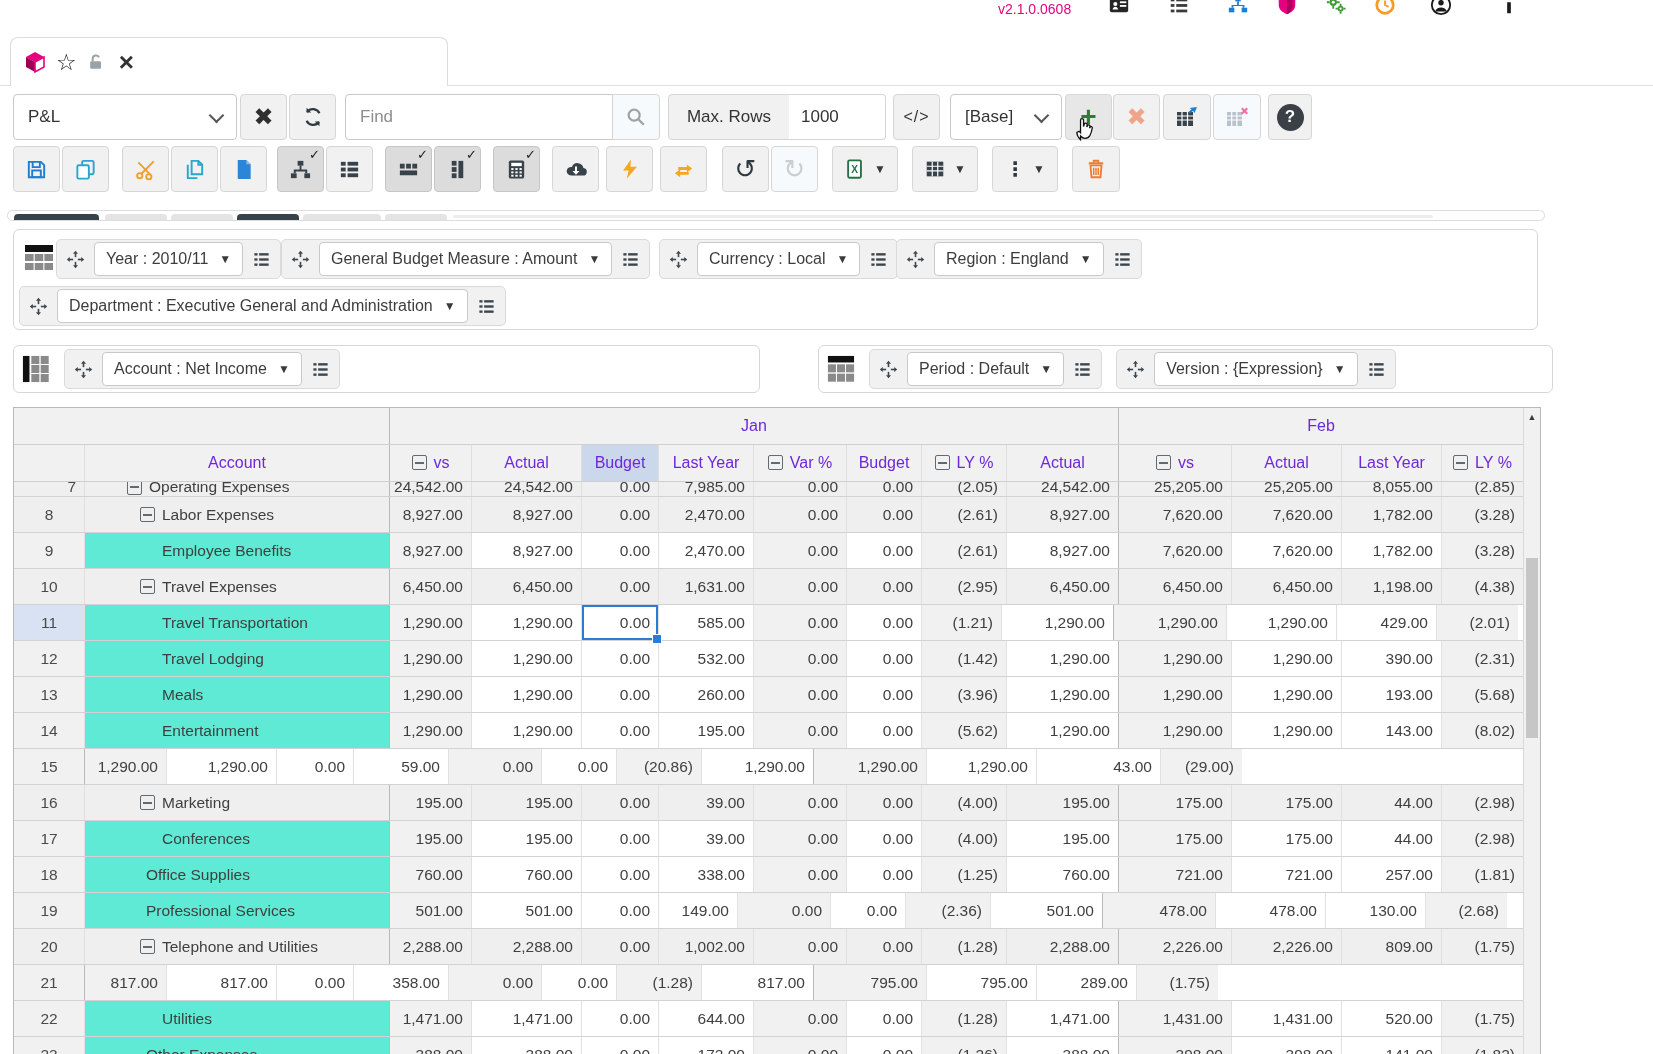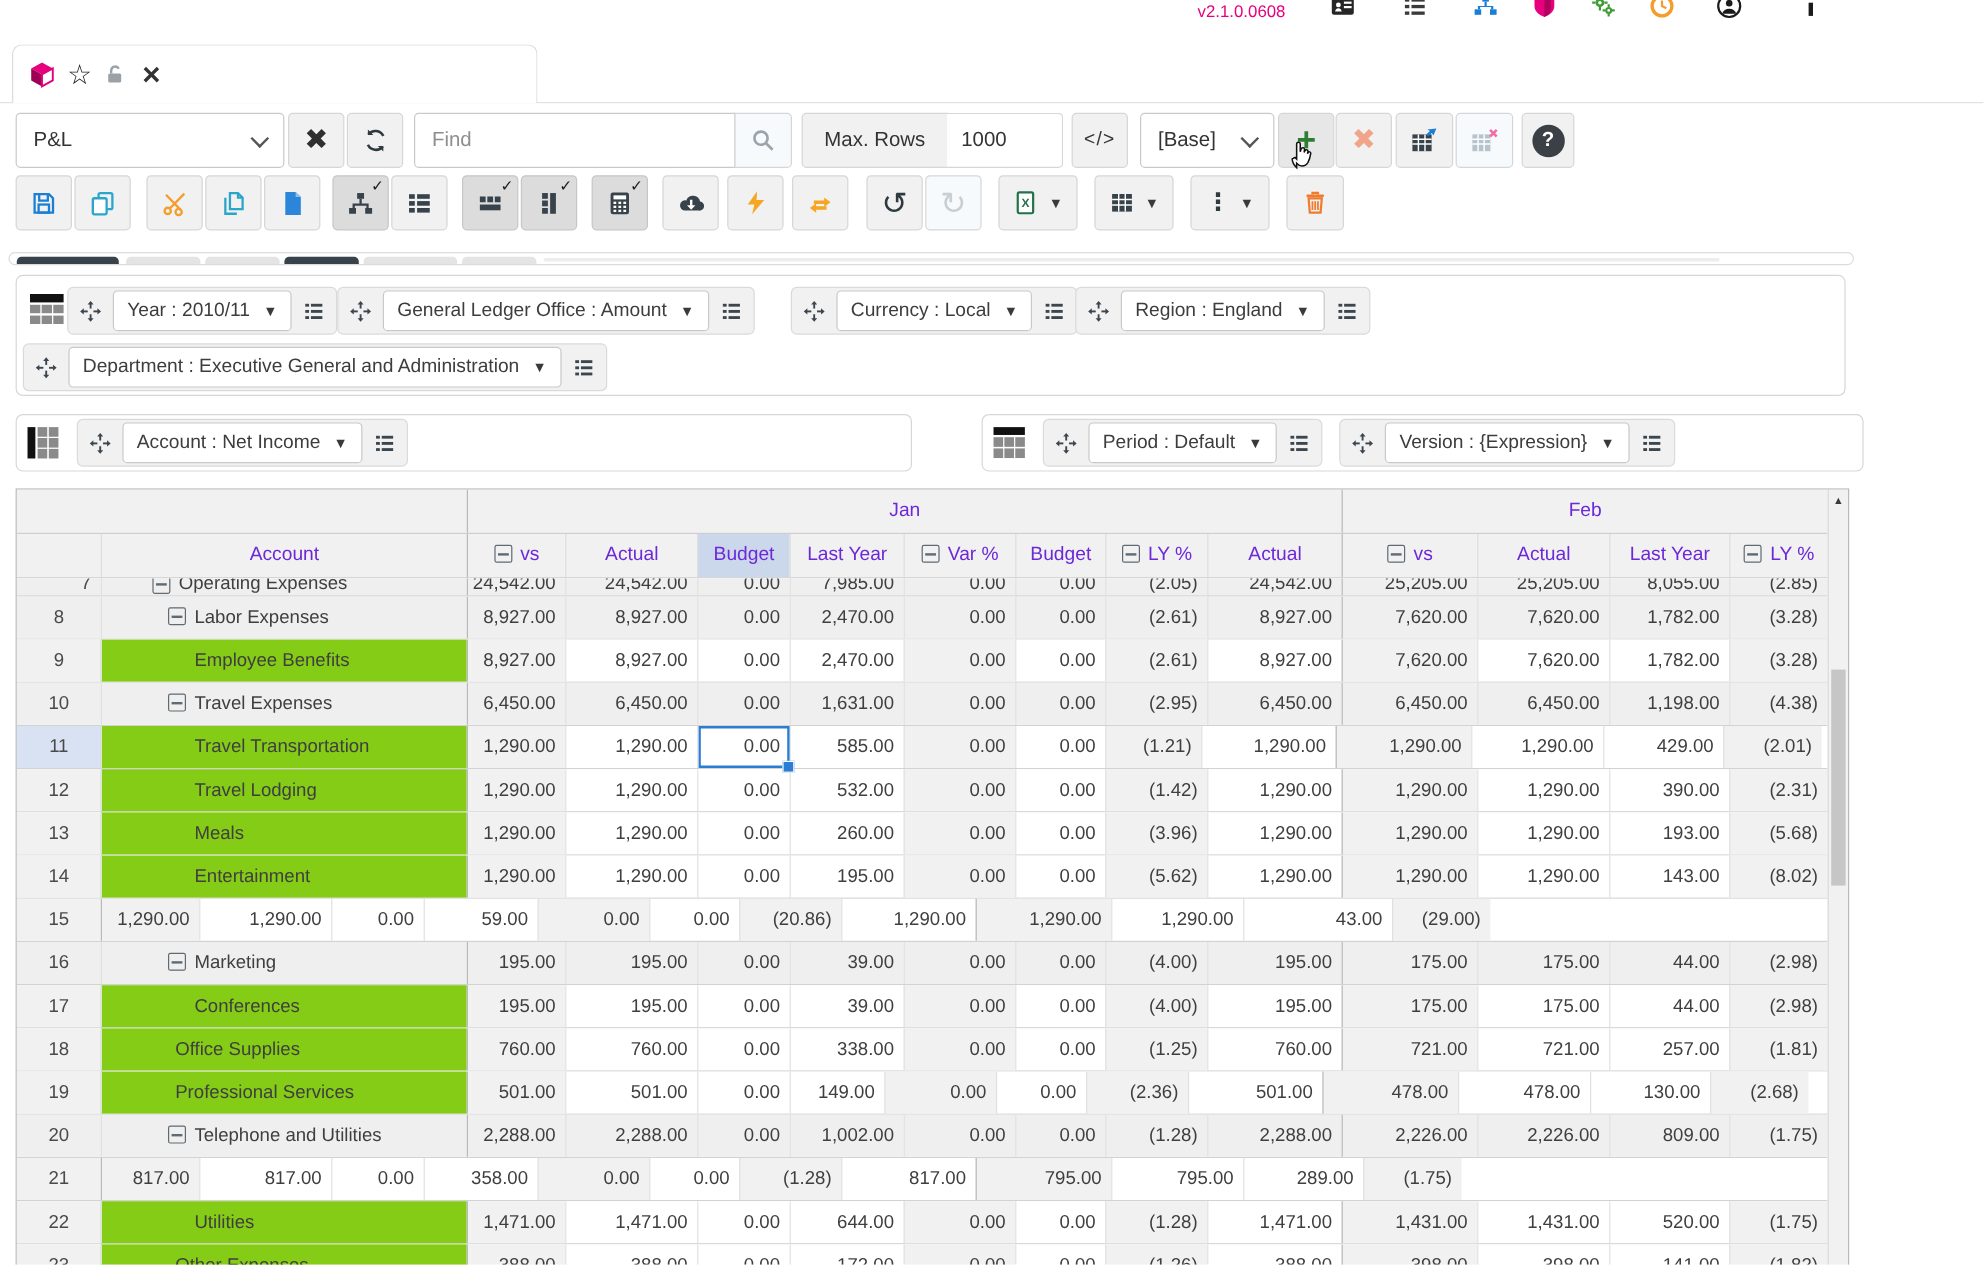"General Ledger Office : Amount" span { text: Ledger Office -> Budget Measure }
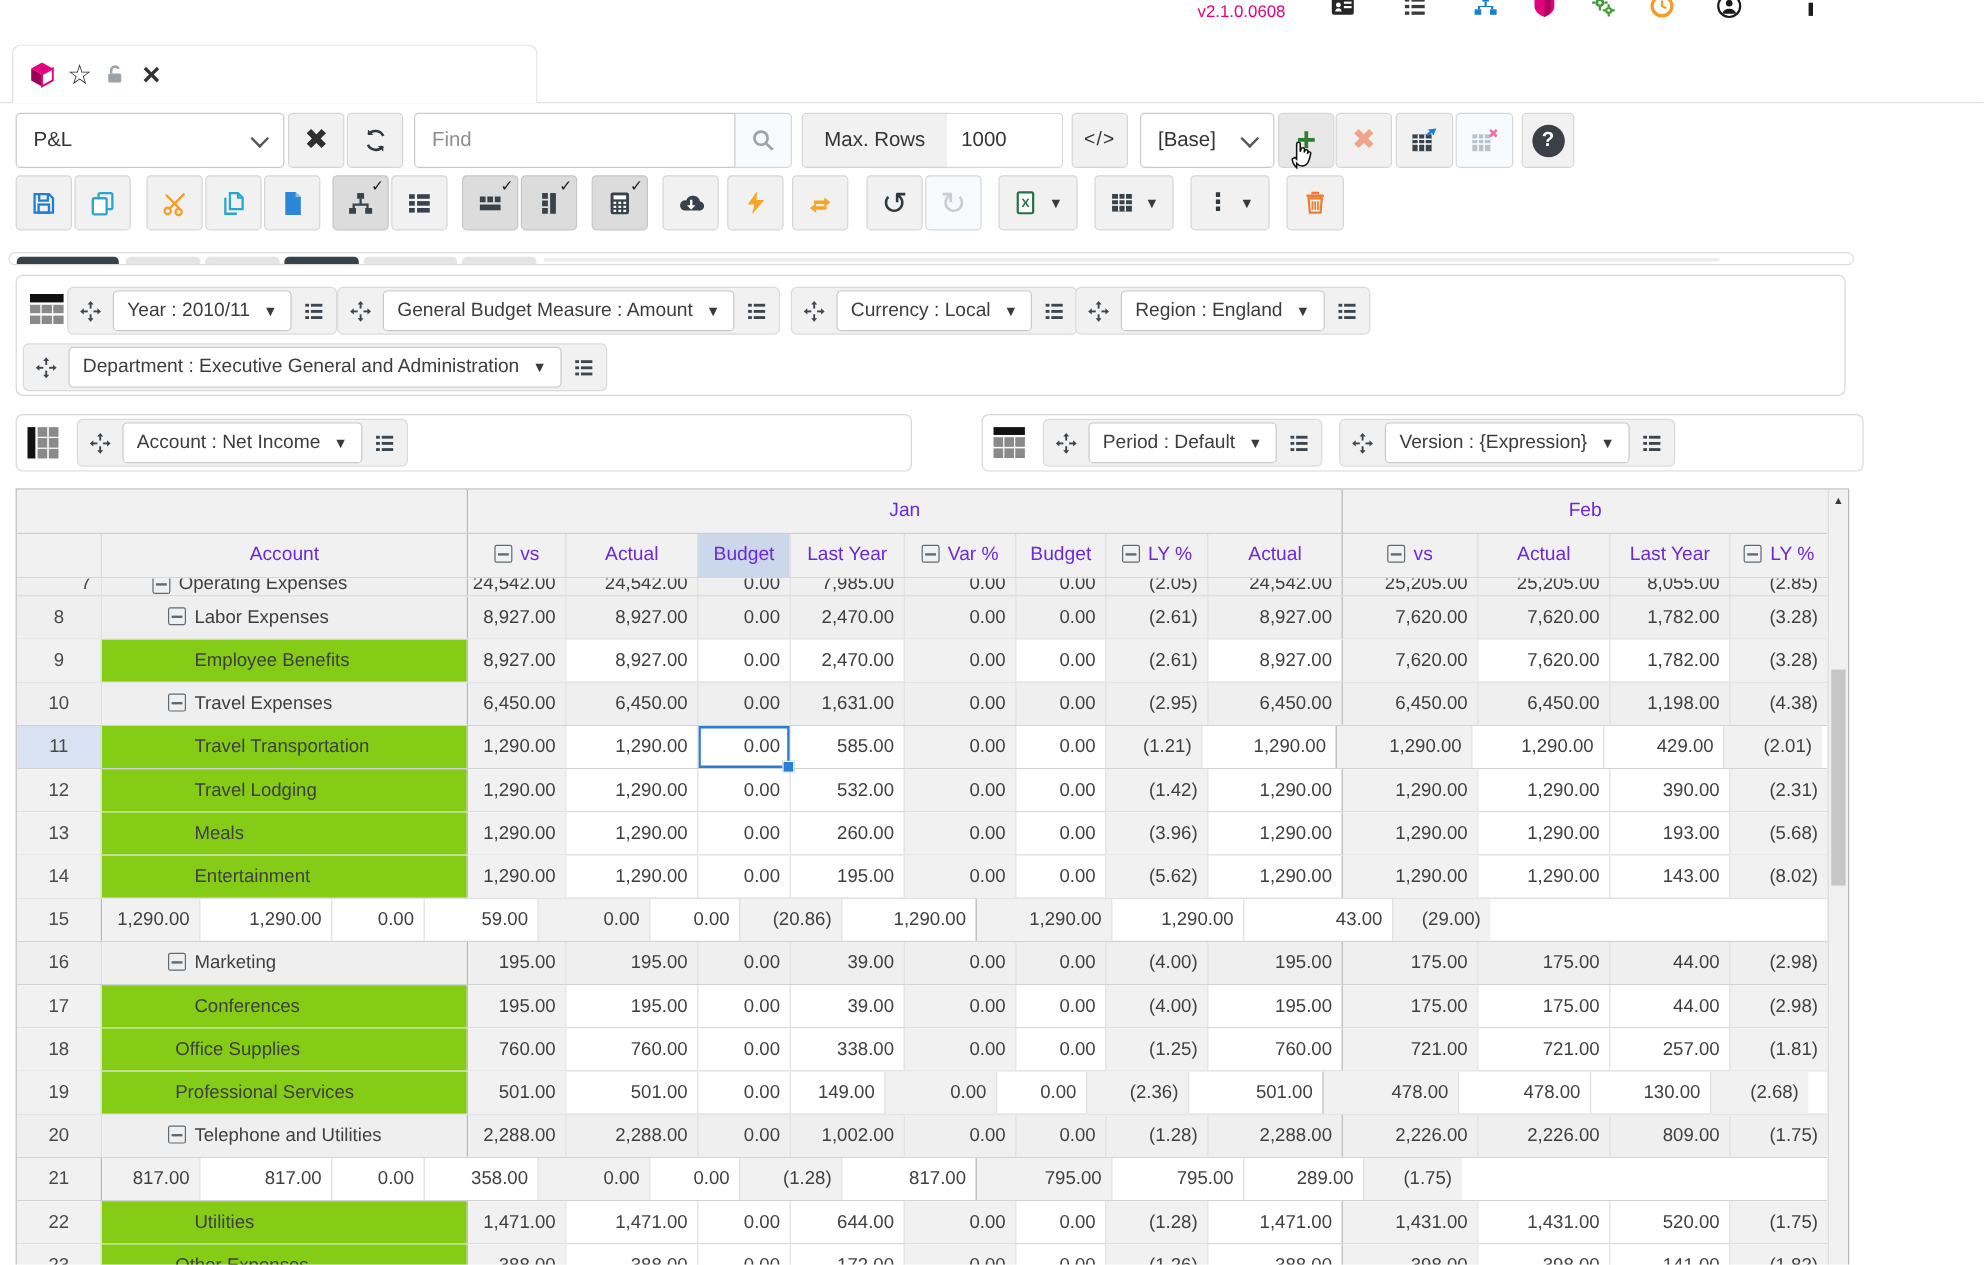"Employee Benefits" .c-acct { background: #84cc16 -> #5eead4 }
